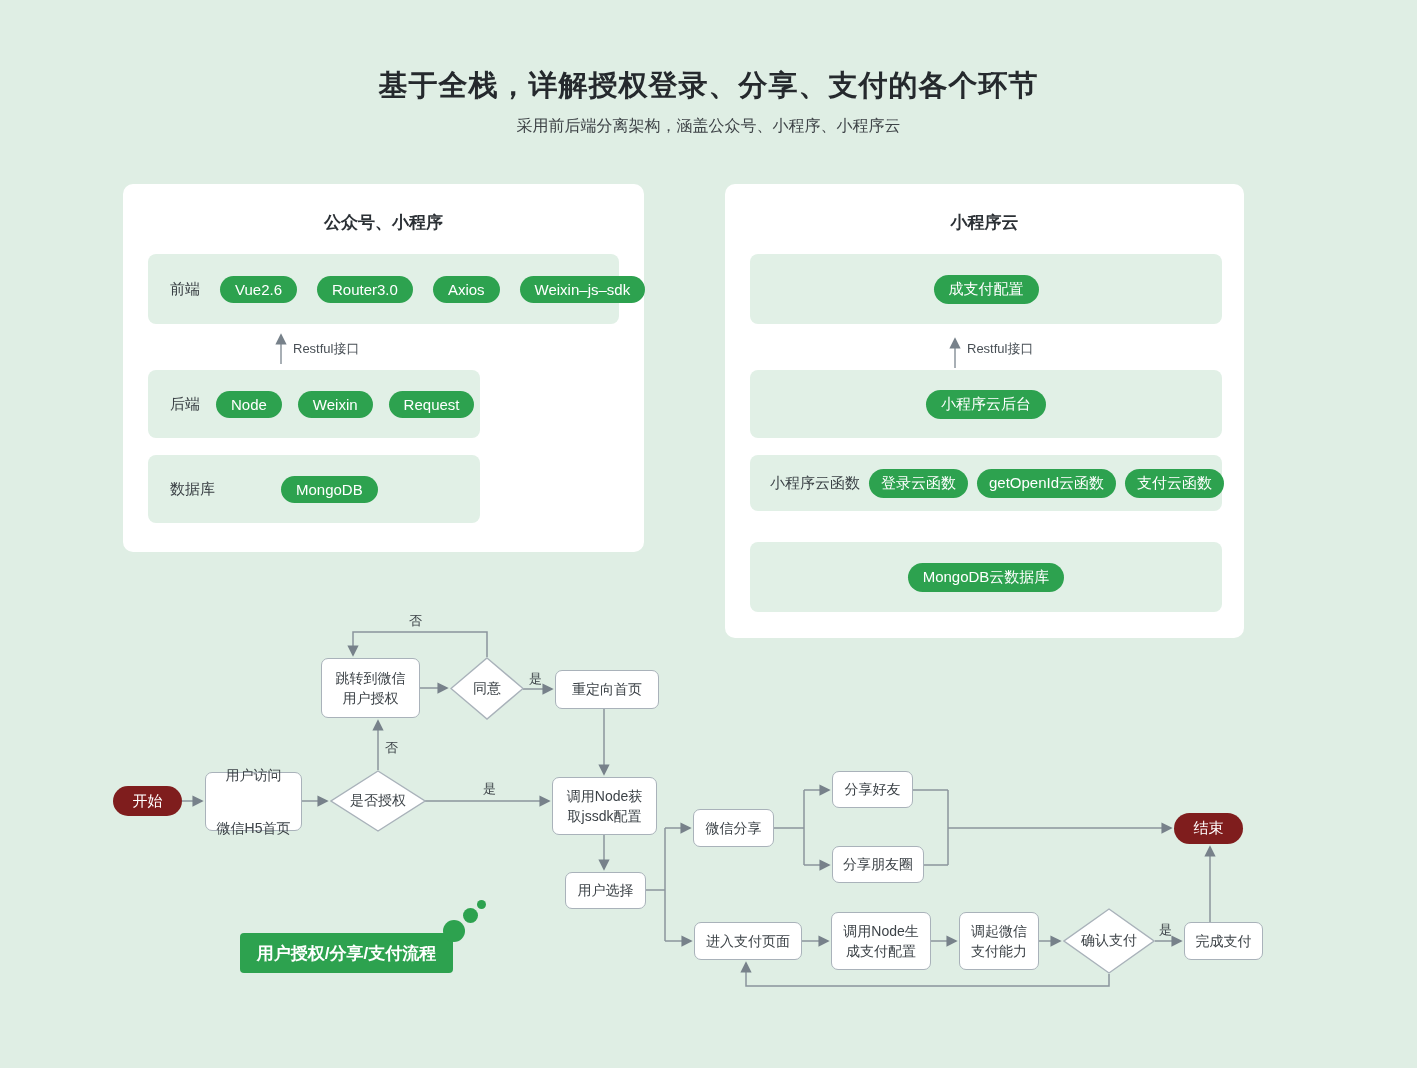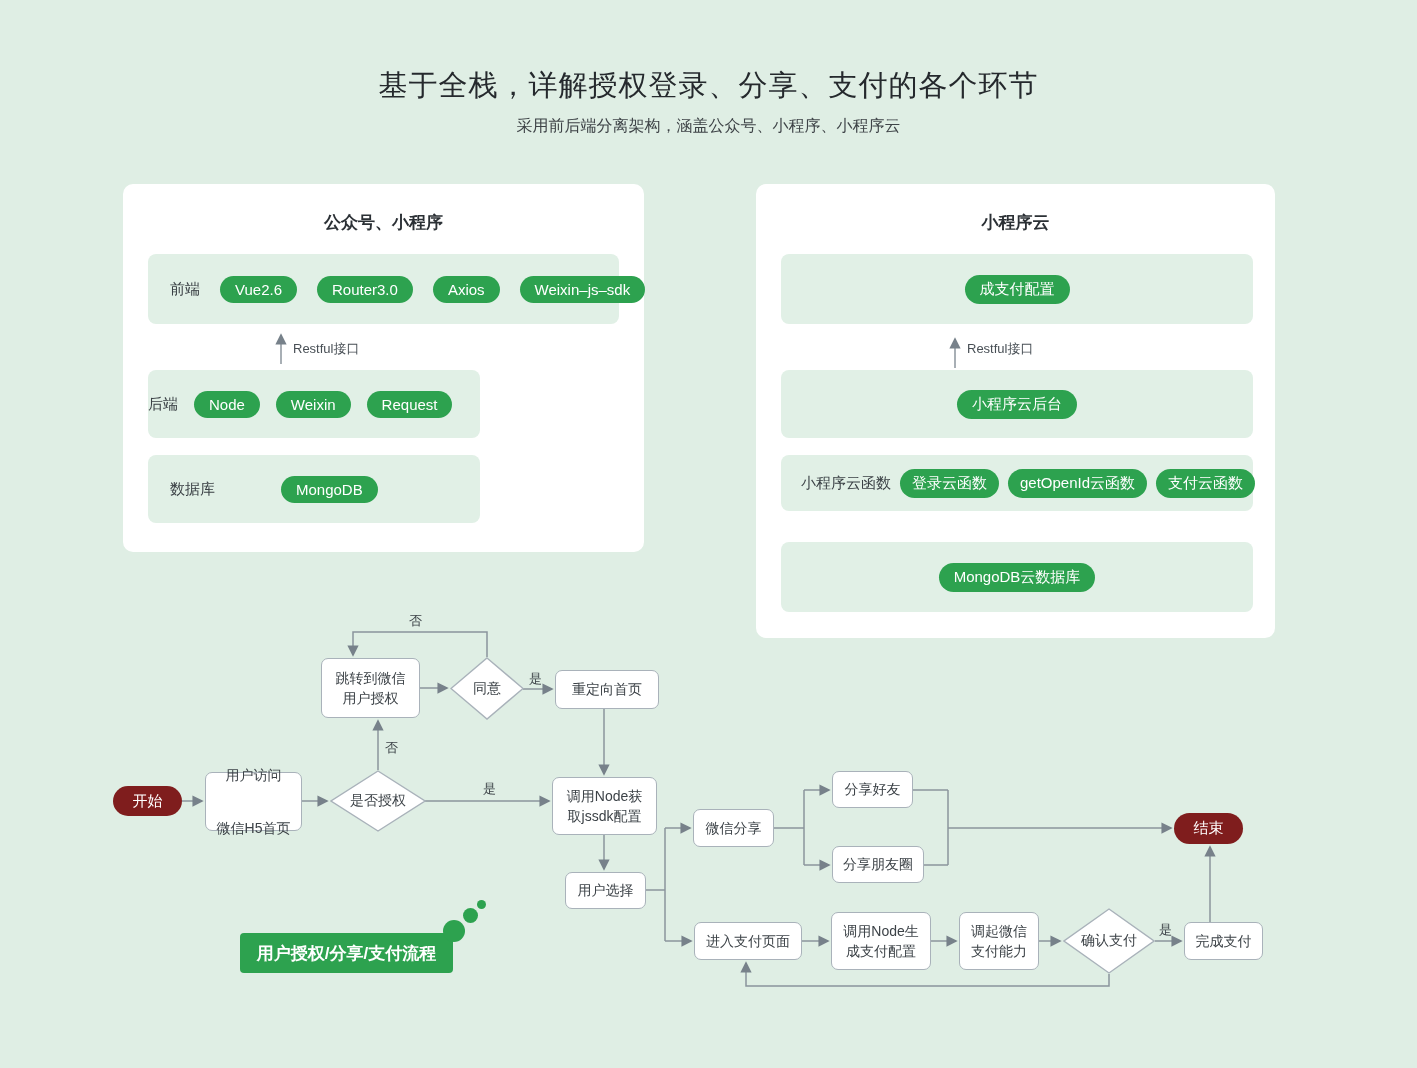"基于全栈，详解授权登录、分享、支付的各个环节" .page-title { font-weight: 400 -> 700 }
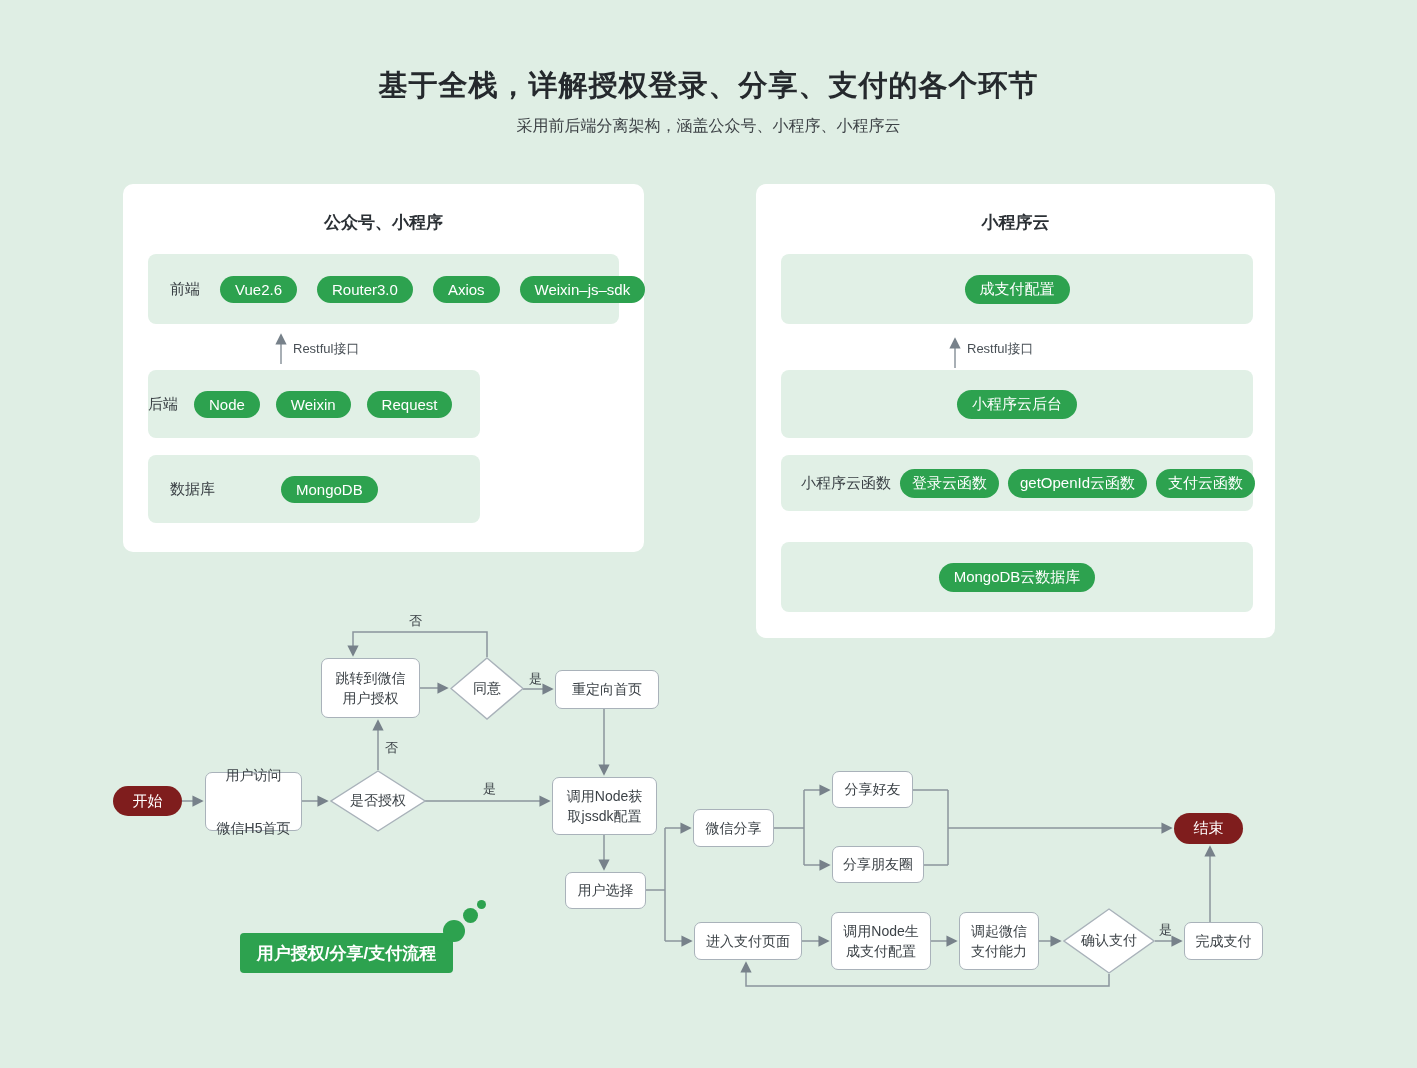"小程序云" div.card { left: 756px -> 725px }
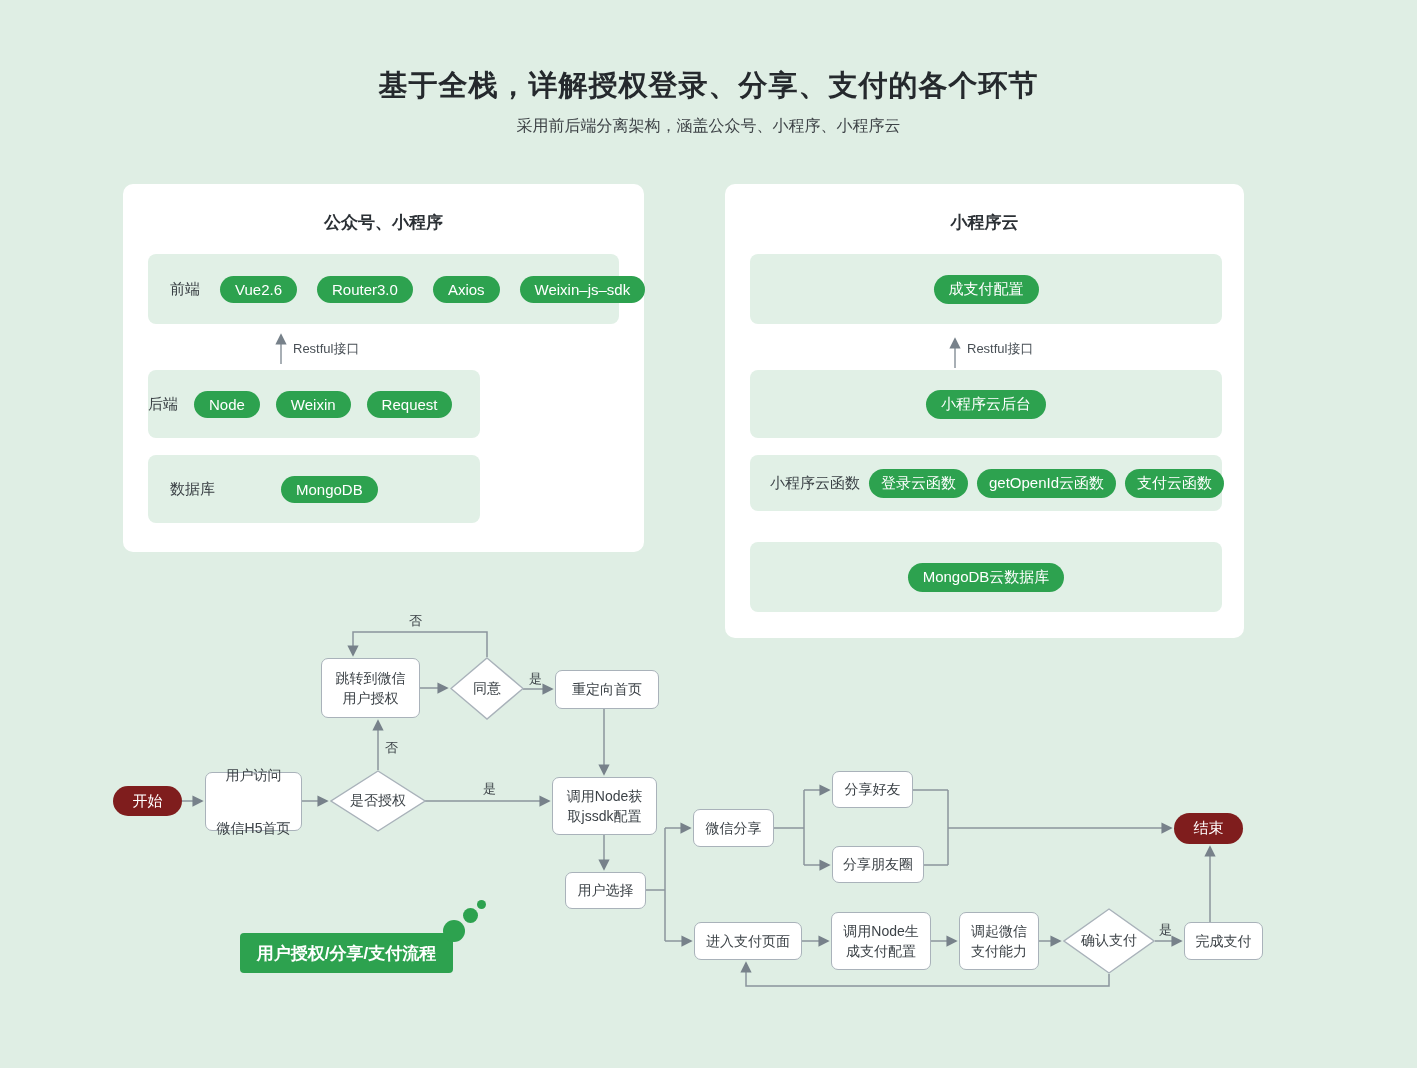"后端" div.row { padding-left: none -> 22px }
